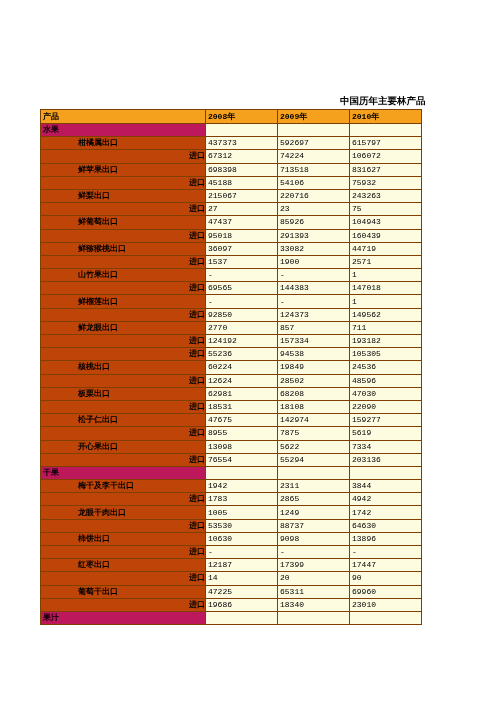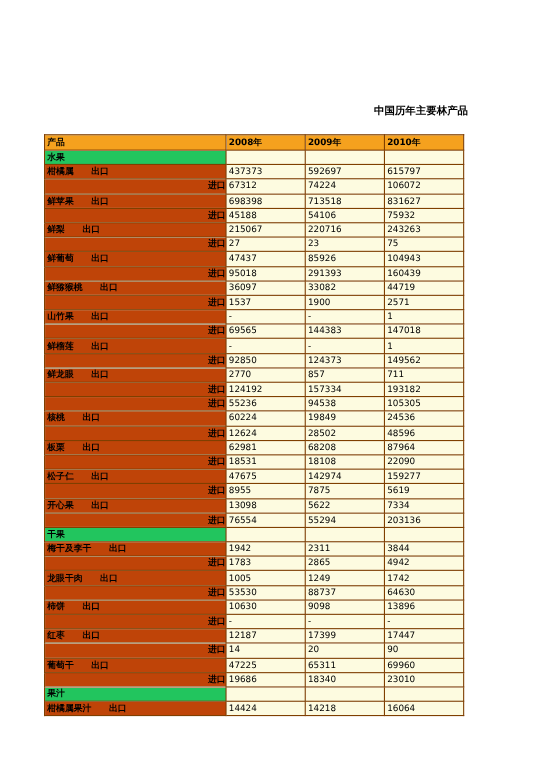"中国历年主要林产品" #sheet { font-family: none -> Liberation Mono, monospace }
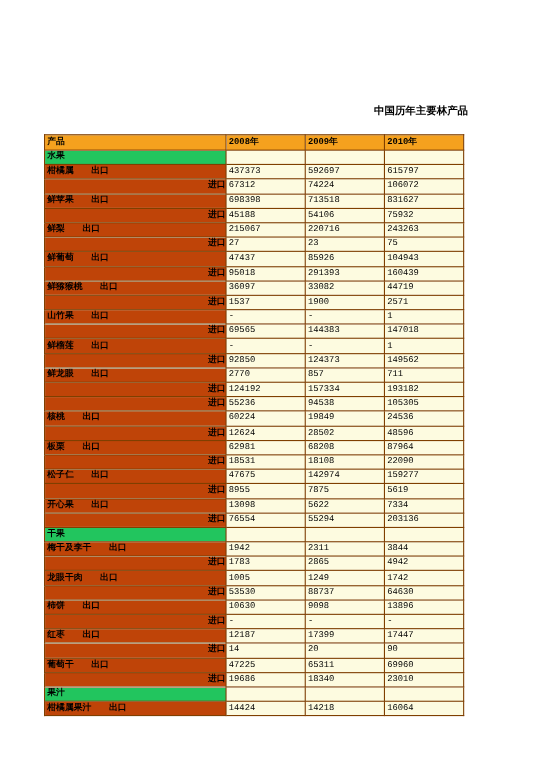"产品" table.grid { top: 122px -> 109px }
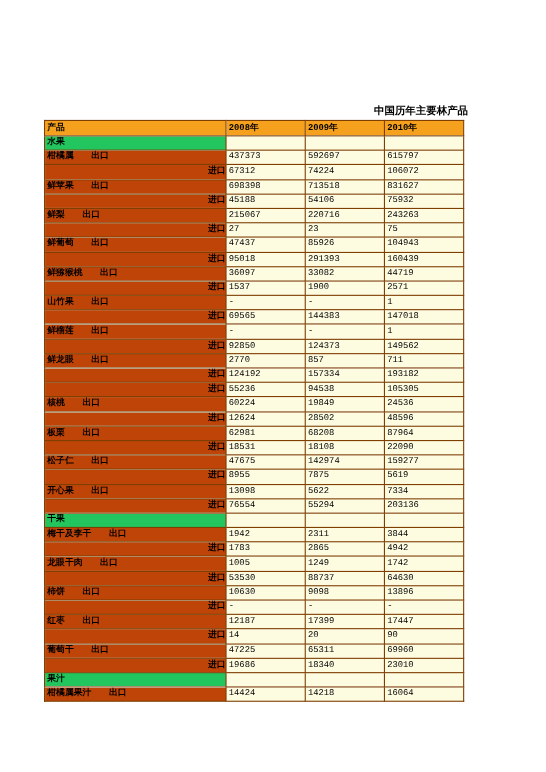"水果" td.cat { background: #22c55e -> #be185d }
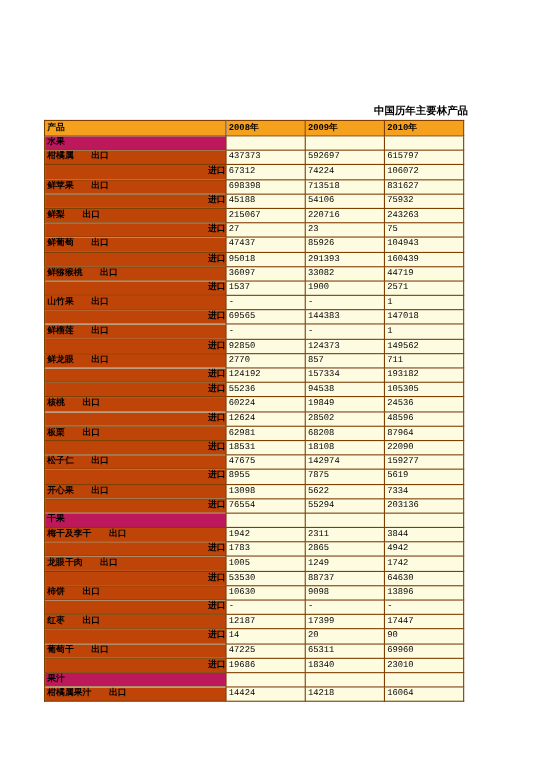"柑橘属" td.prod .nm { margin-left: none -> 35px }
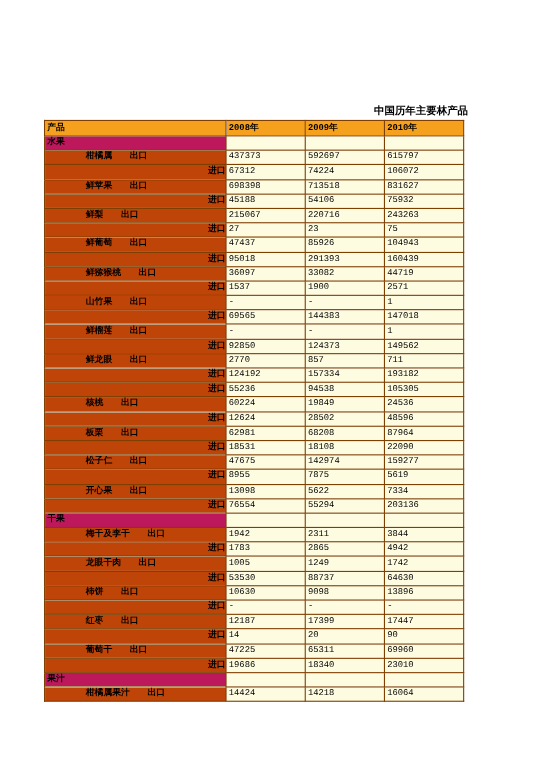"出口" td.prod .dir { margin-left: 16px -> none }
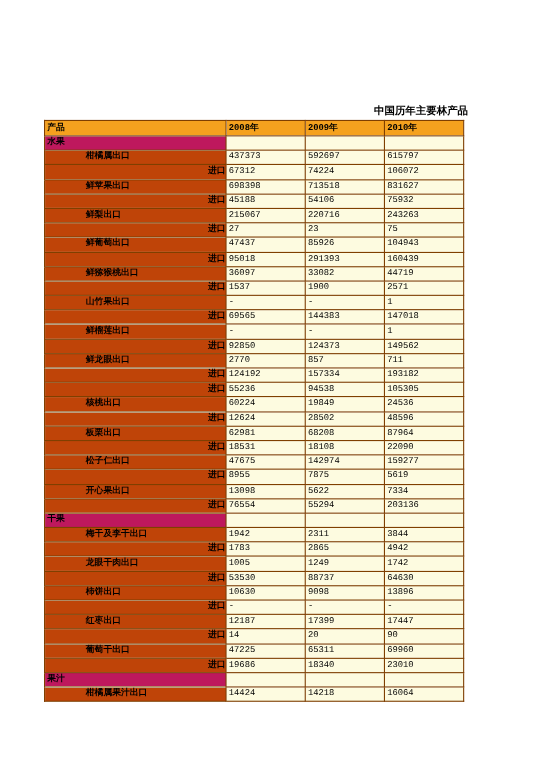"87964" td.val { text: 87964 -> 47030 }
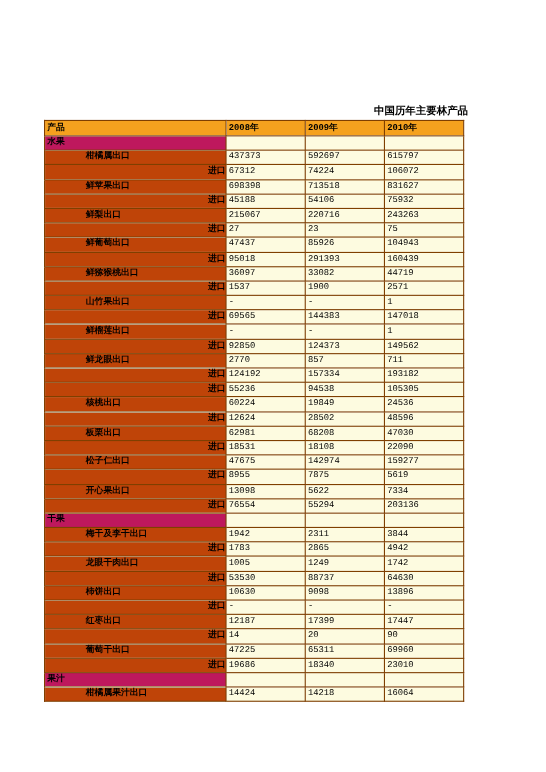"柑橘属果汁出口" tr { html: <tr> <td><span>柑橘属果汁</span><span>出口</span></td> <td>14424</td> <td>14218</td> <td>16064</td> </tr> -> none }
